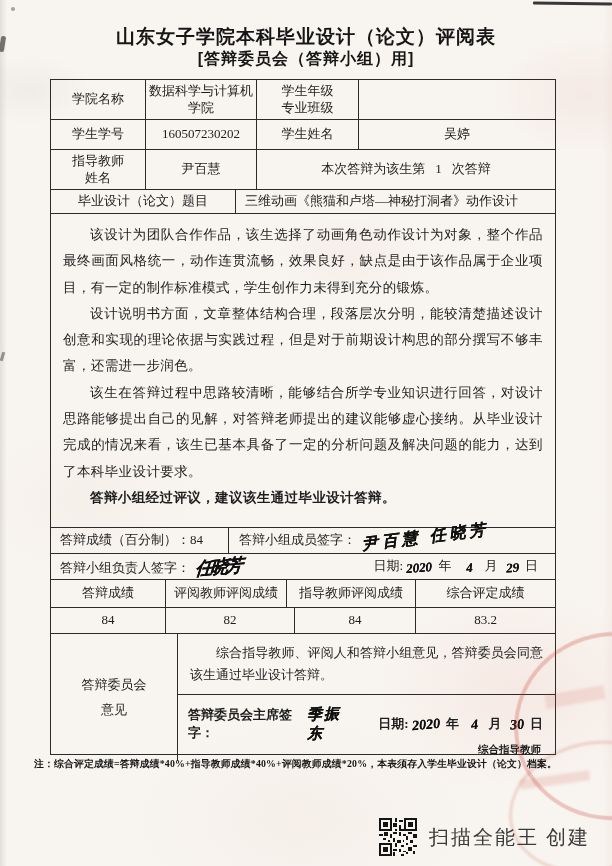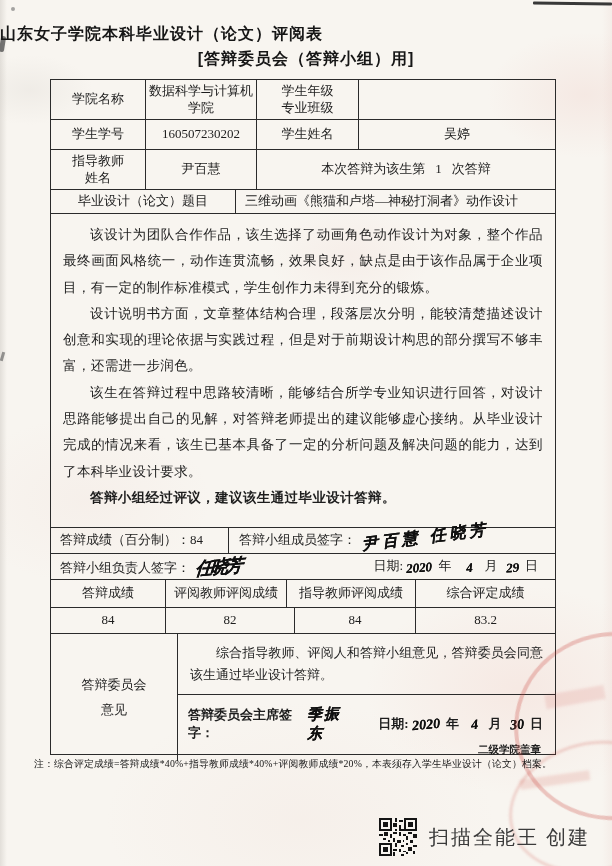"山东女子学院本科毕业设计（论文）评阅表" .doc-title { font-size: 16px -> 19px; text-align: left -> center }
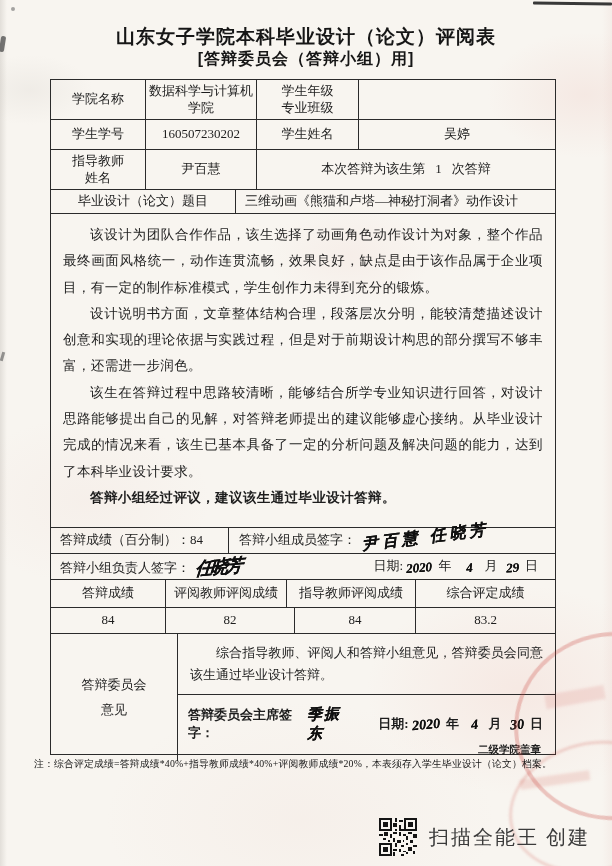"二级学院盖章" div.stamp-note { text: 二级学院盖章 -> 综合指导教师 }
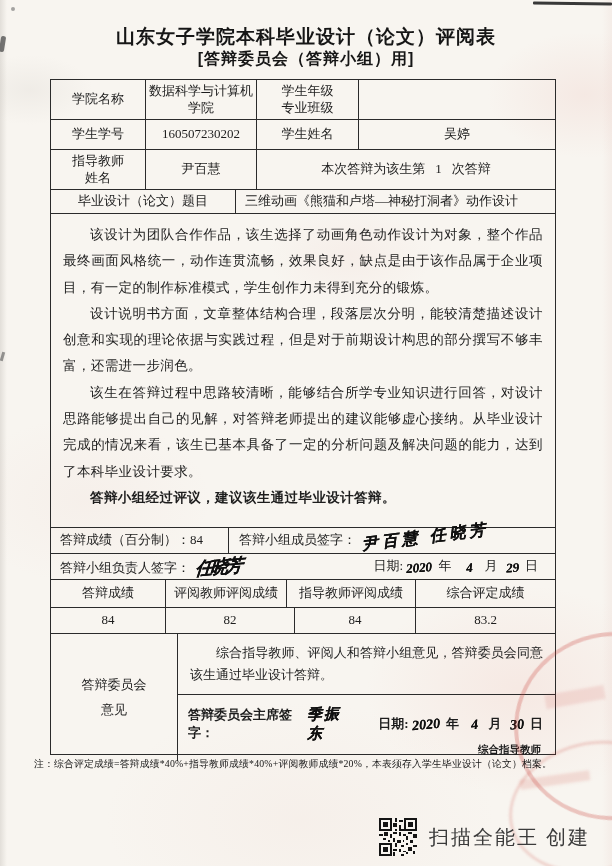"注：综合评定成绩=答辩成绩*40%+指导教师成绩*40%+评阅教师成绩*20%，" .footer-note { font-weight: normal -> bold }
